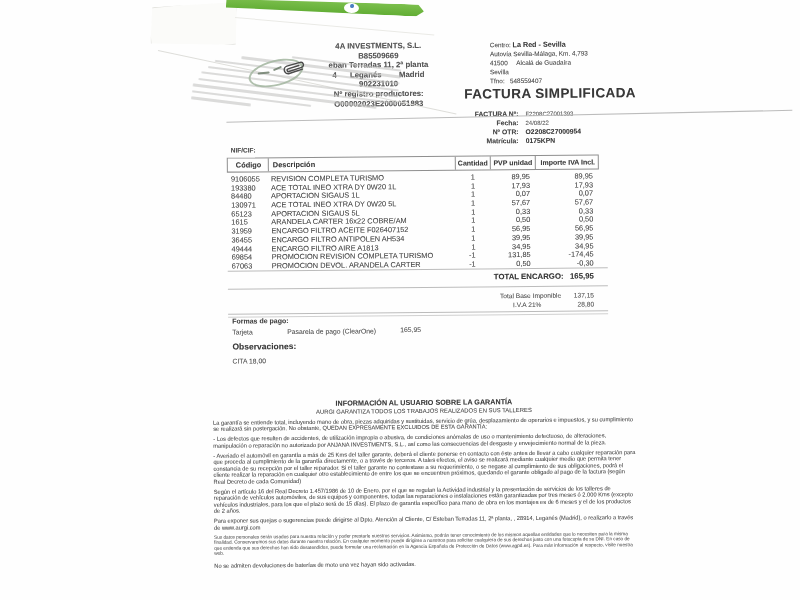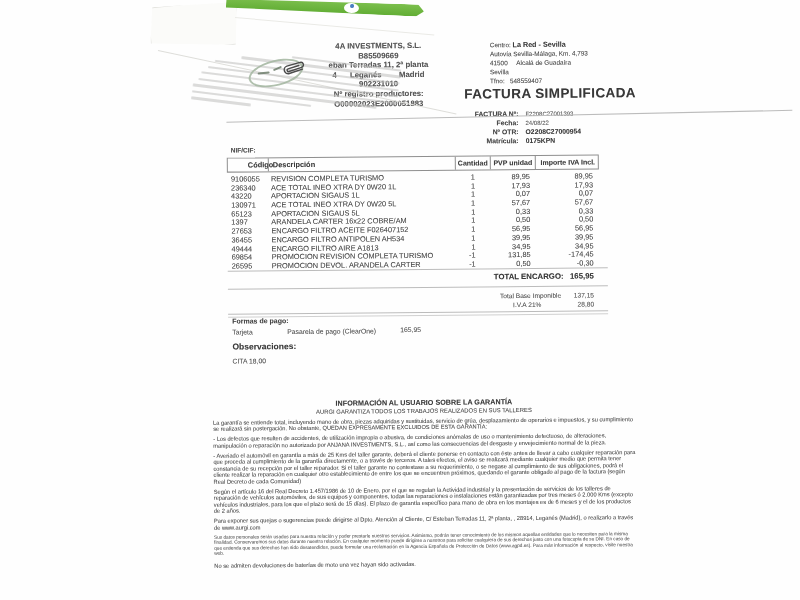"Código" .h-cod { padding-left: 20px -> 8px }
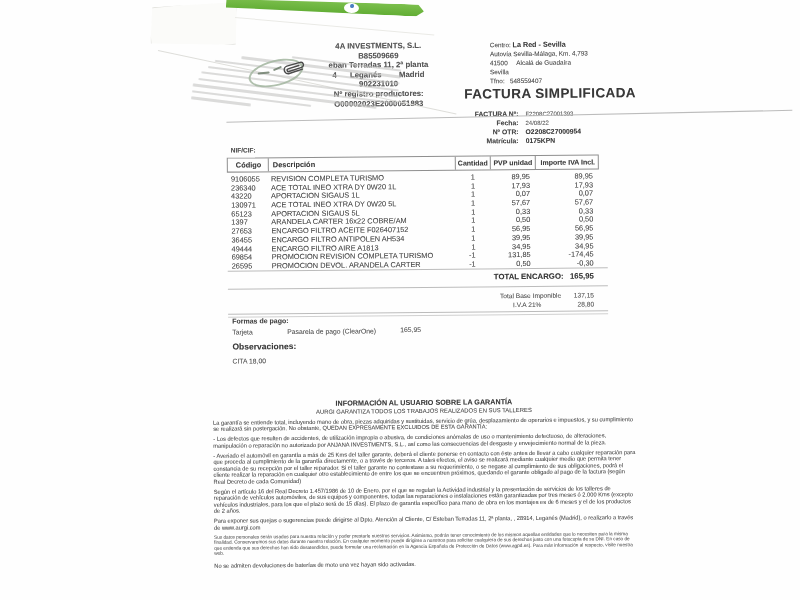"236340" span.c-cod { text: 236340 -> 193380 }
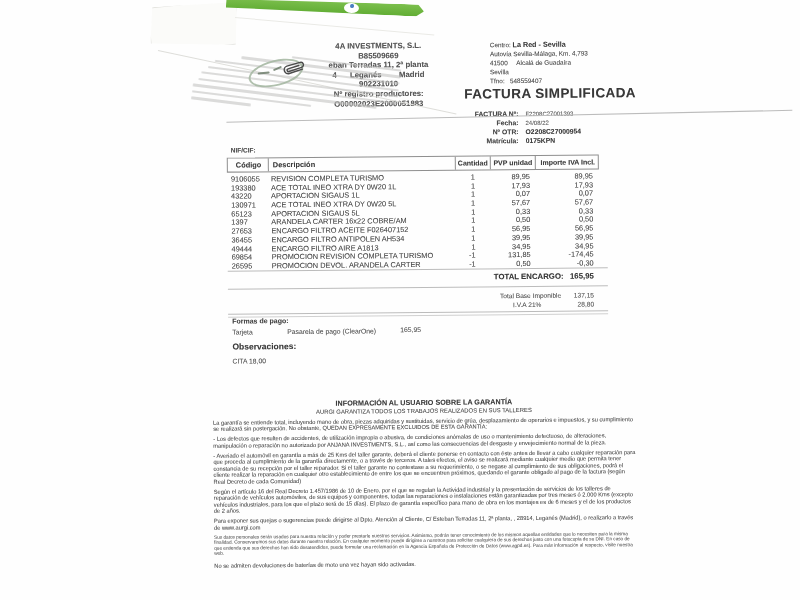"43220" span.c-cod { text: 43220 -> 84480 }
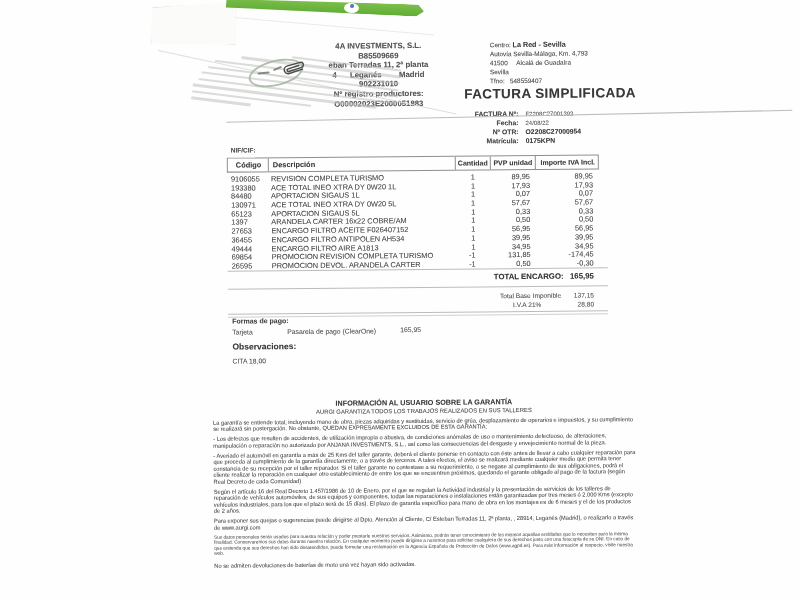"1397" span.c-cod { text: 1397 -> 1615 }
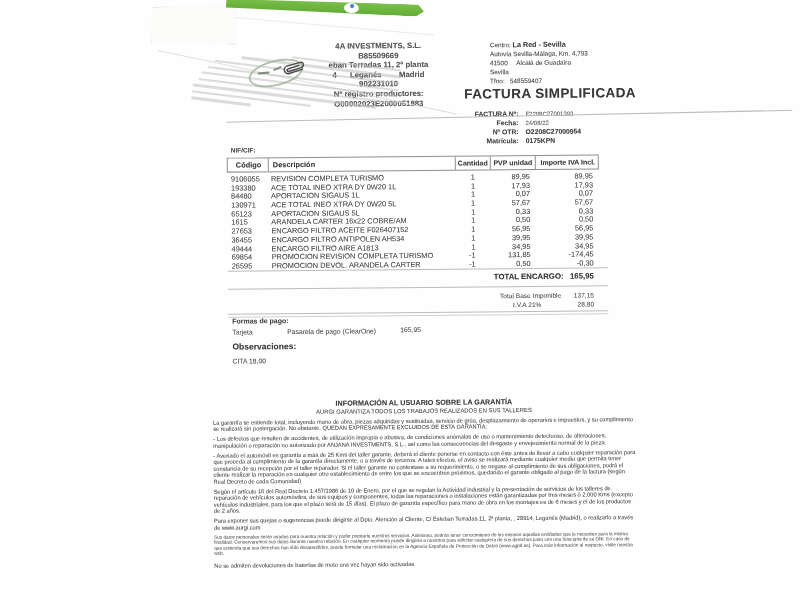"27653" span.c-cod { text: 27653 -> 31959 }
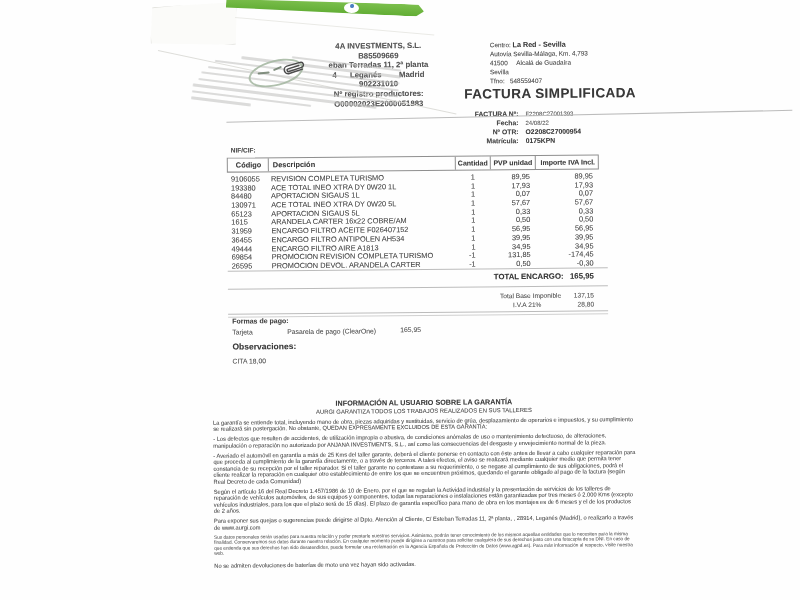"26595" span.c-cod { text: 26595 -> 67063 }
